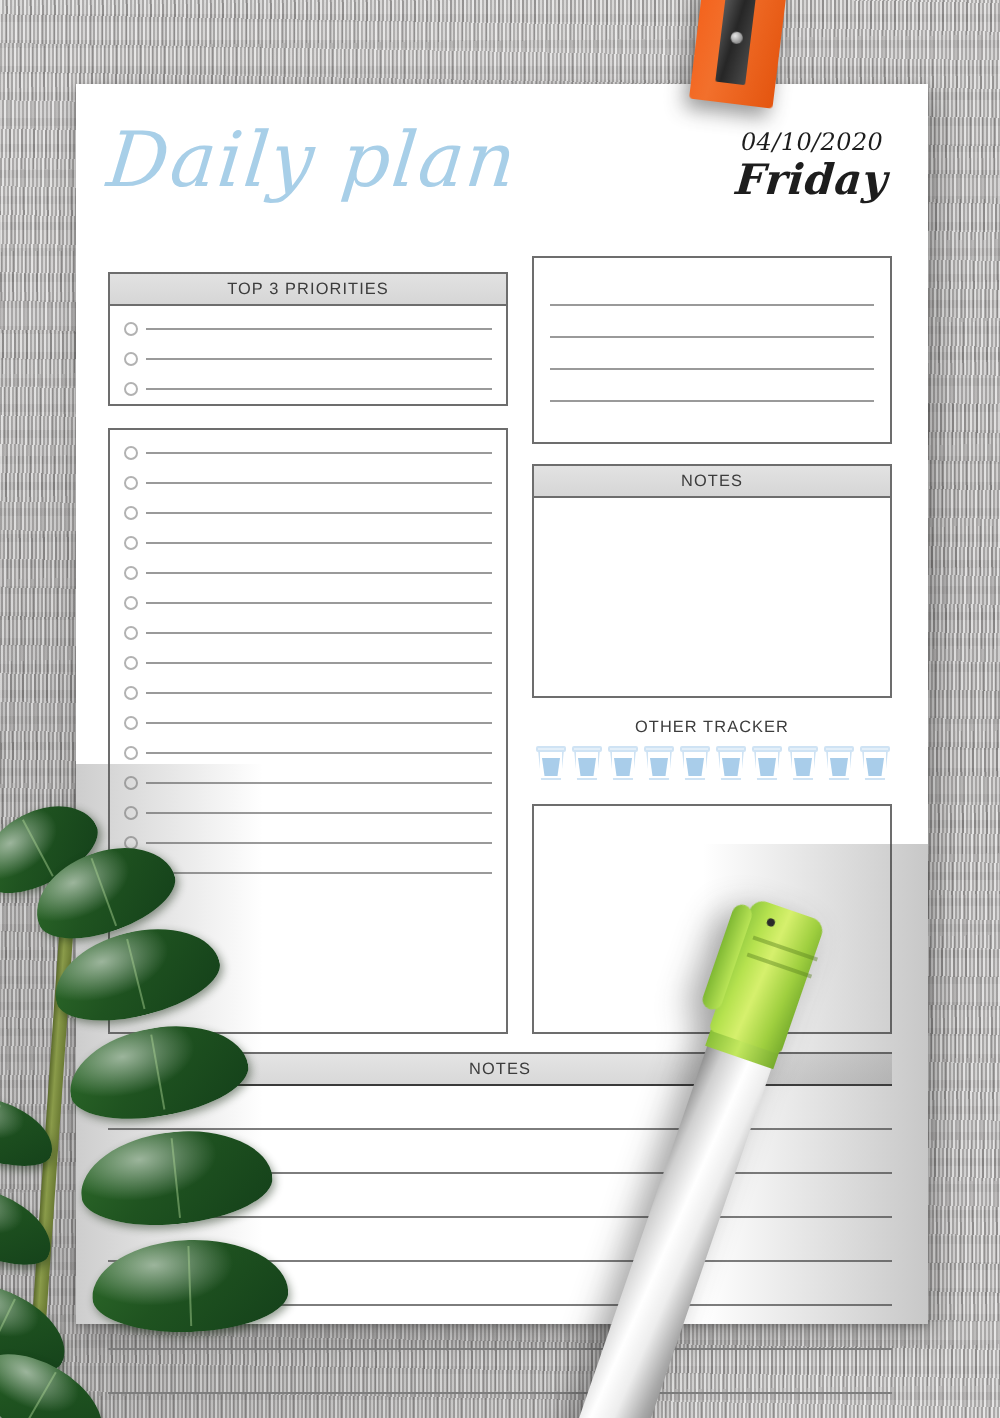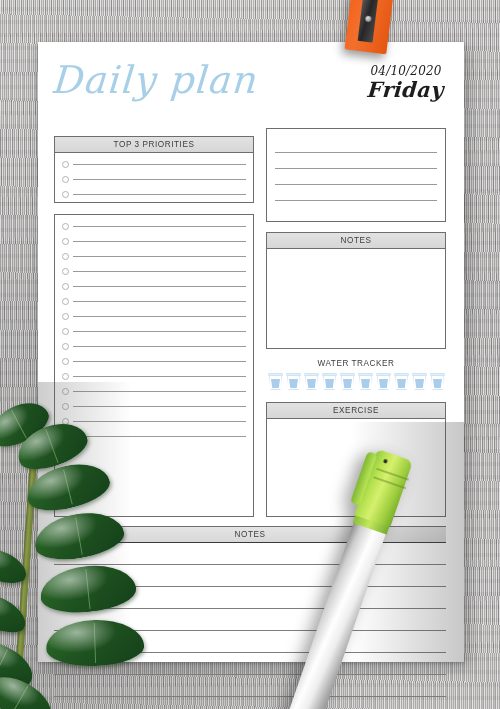"WATER TRACKER" div.water-label { text: WATER -> OTHER }
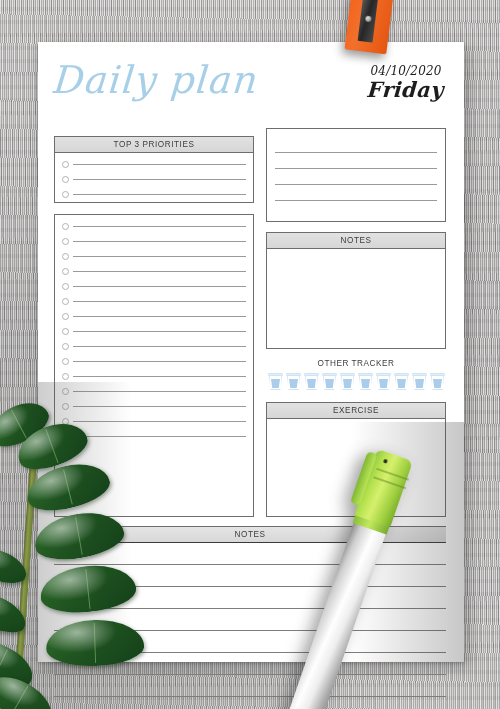"EXERCISE" div.box-head { html: <div>EXERCISE</div> -> none }
